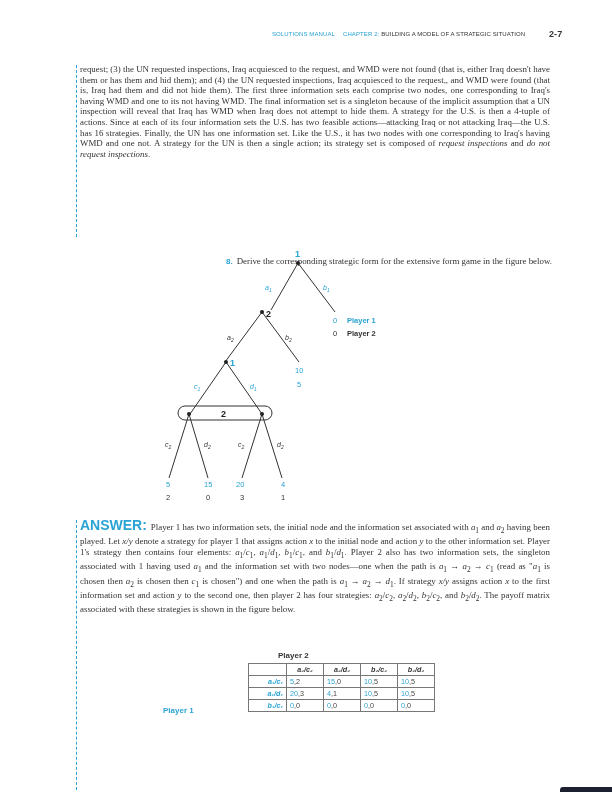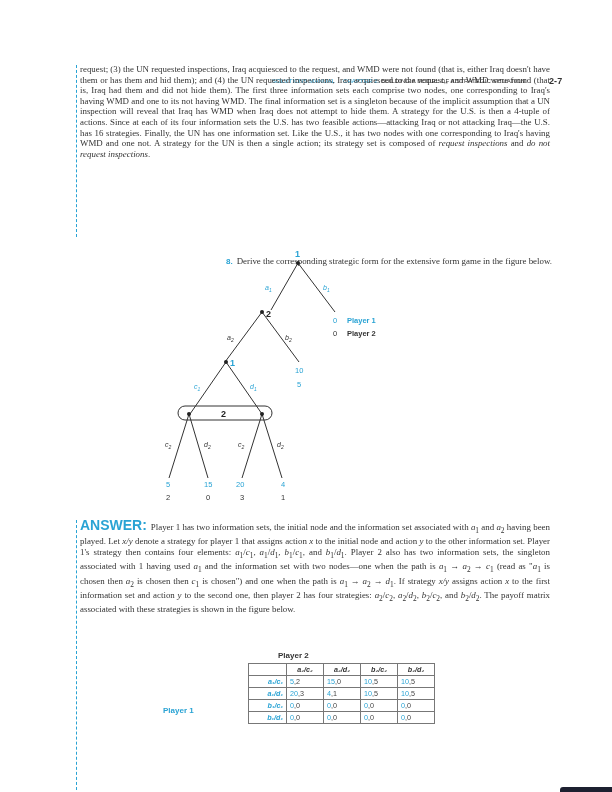"2-7" .header { margin-top: 47px -> none }
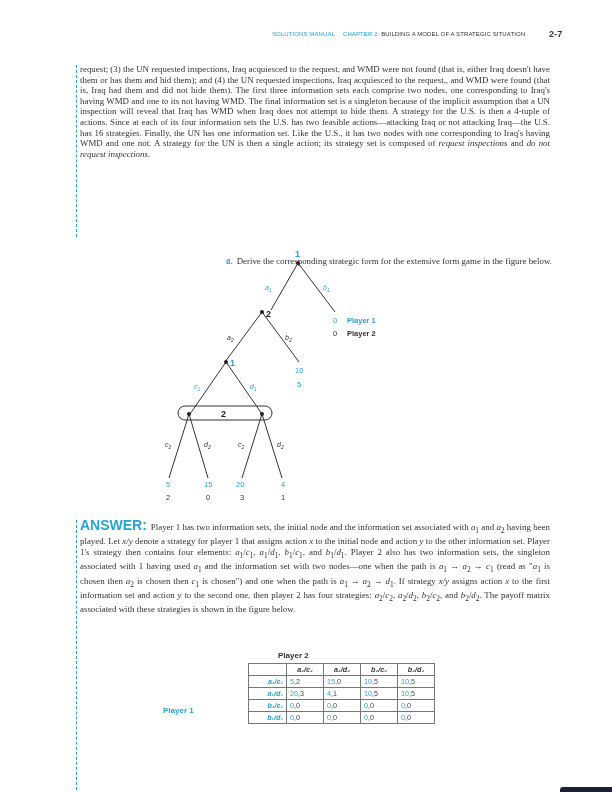"b₁/d₁" tr { html: <tr> <td>b₁/d₁</td> <td><span>0</span><span>,0</span></td> <td><span>0</span><span>,0</span></td> <td><span>0</span><span>,0</span></td> <td><span>0</span><span>,0</span></td> </tr> -> none }
